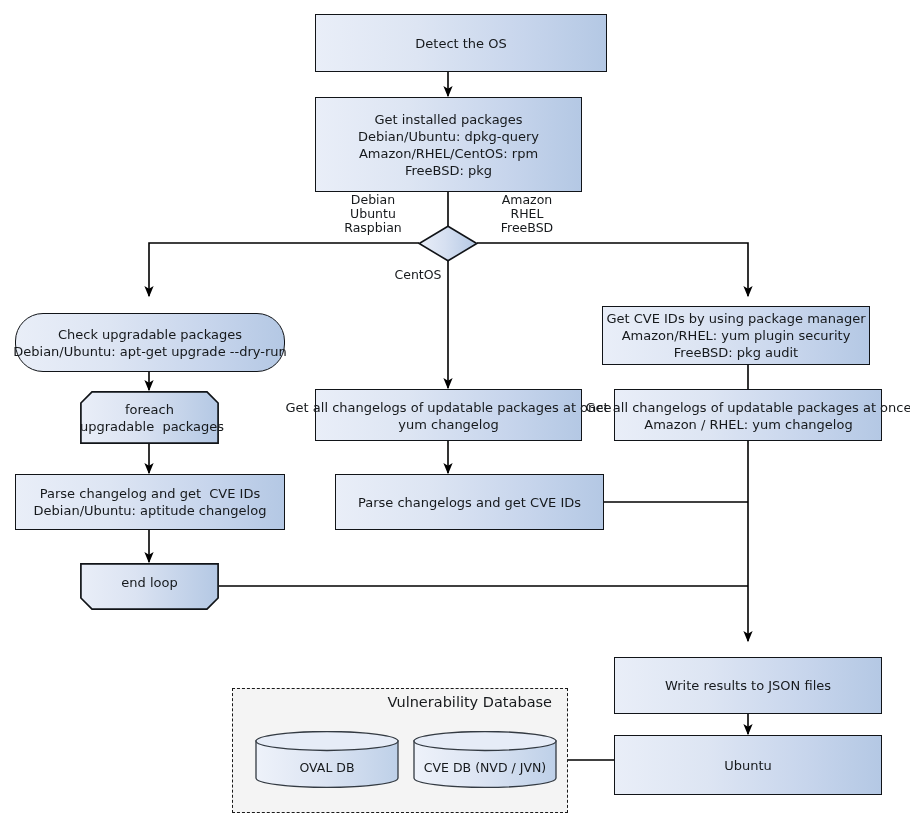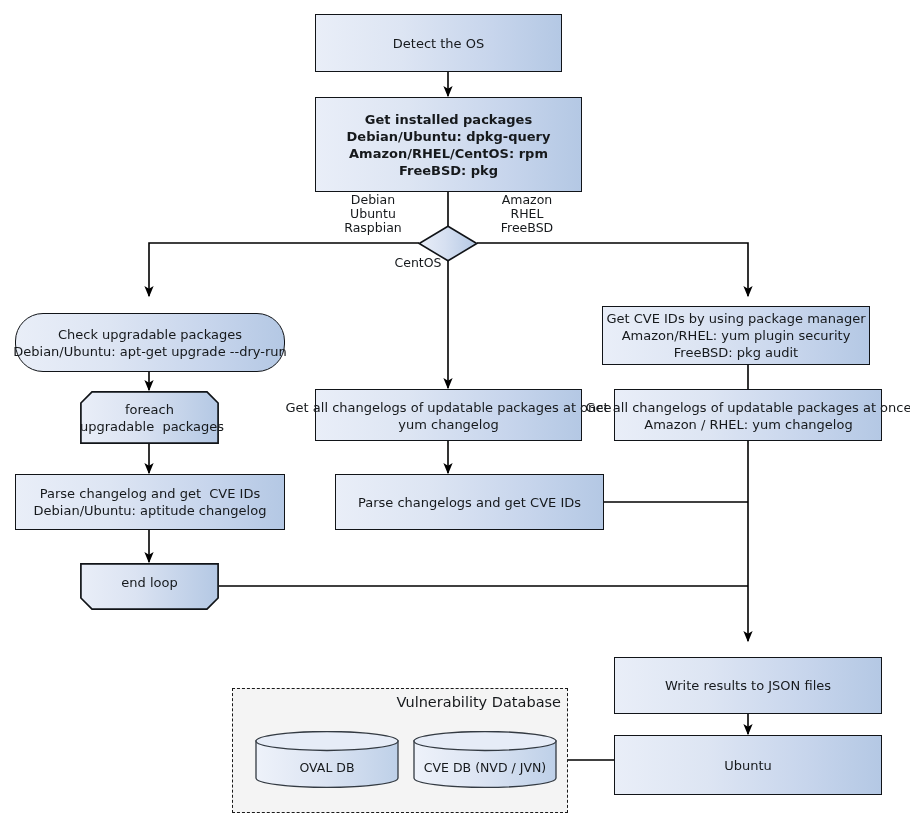"Detect the OS" div.node { width: 247px -> 292px }
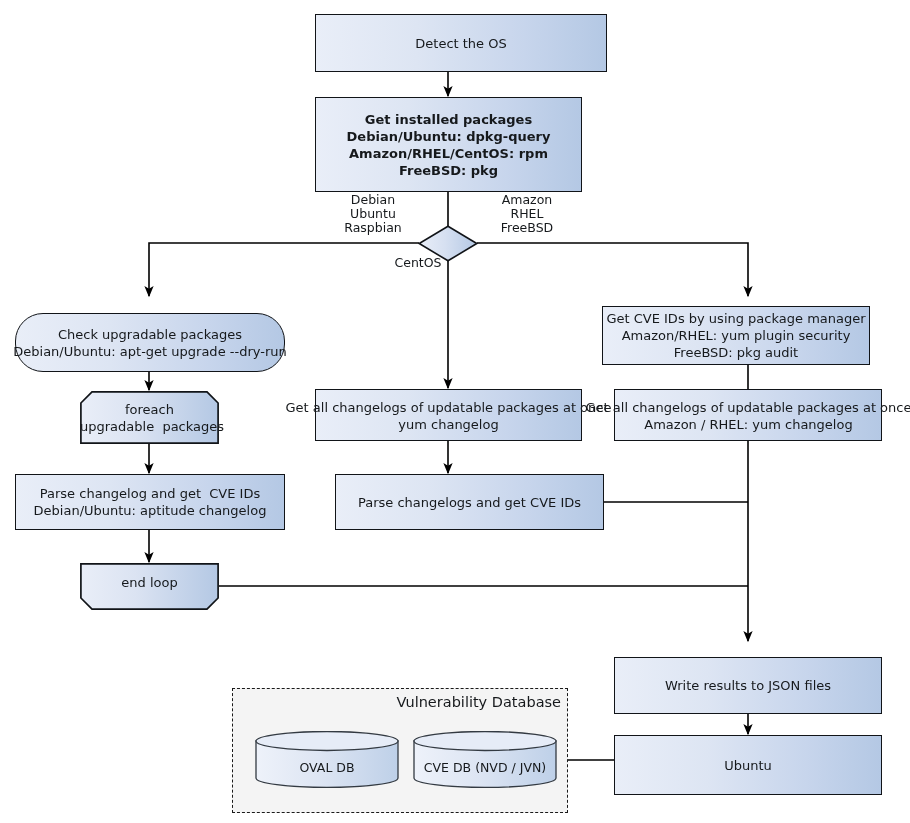"Get installed packages" div.node { font-weight: bold -> none }
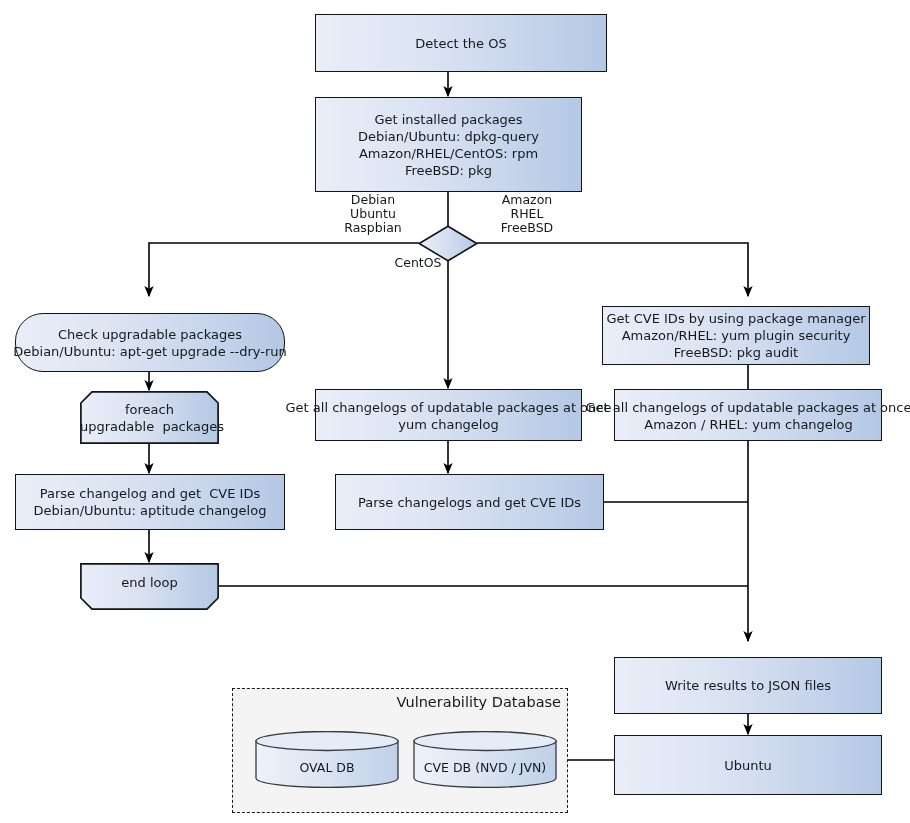"CentOS" div.edge-label { top: 256px -> 268px }
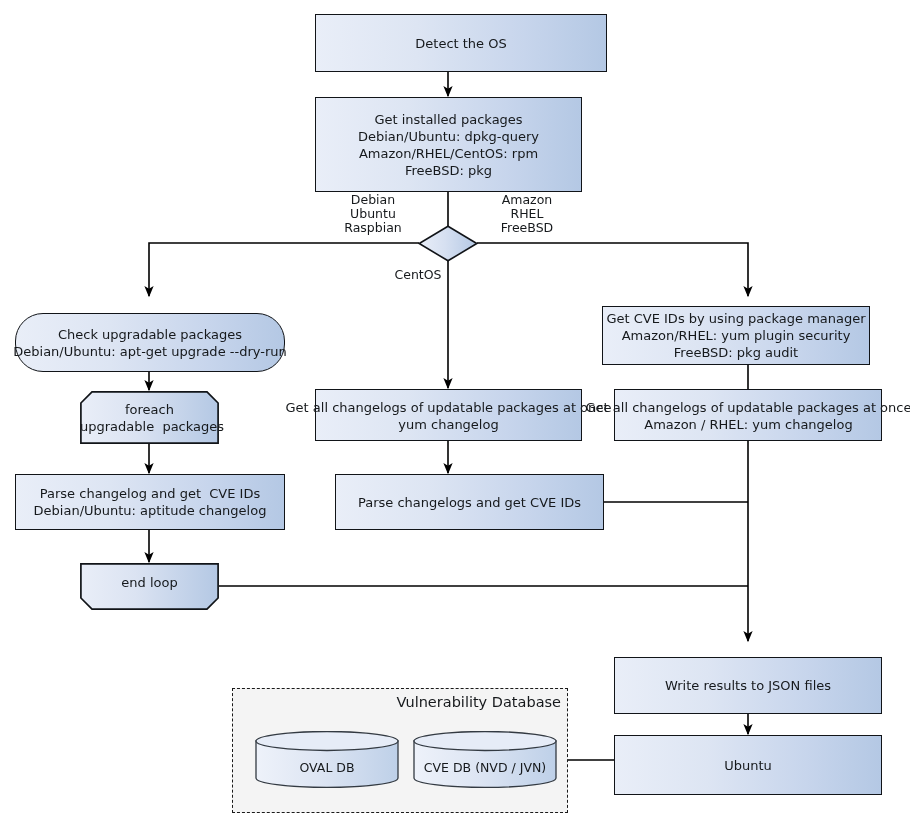"Vulnerability Database" .db-group-title { right: 6px -> 15px }
